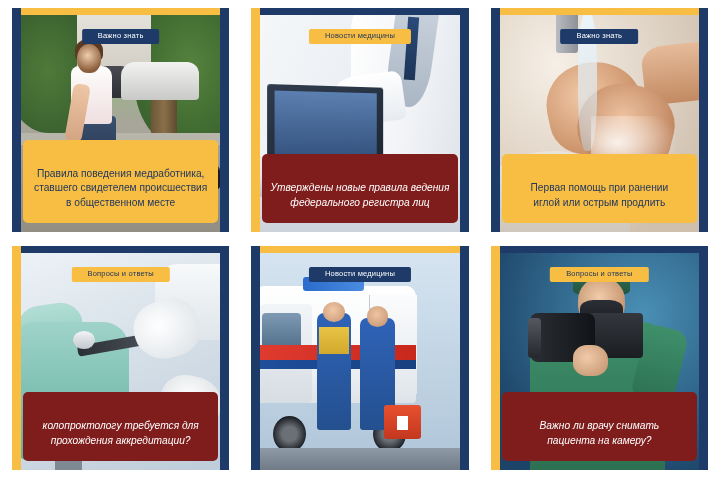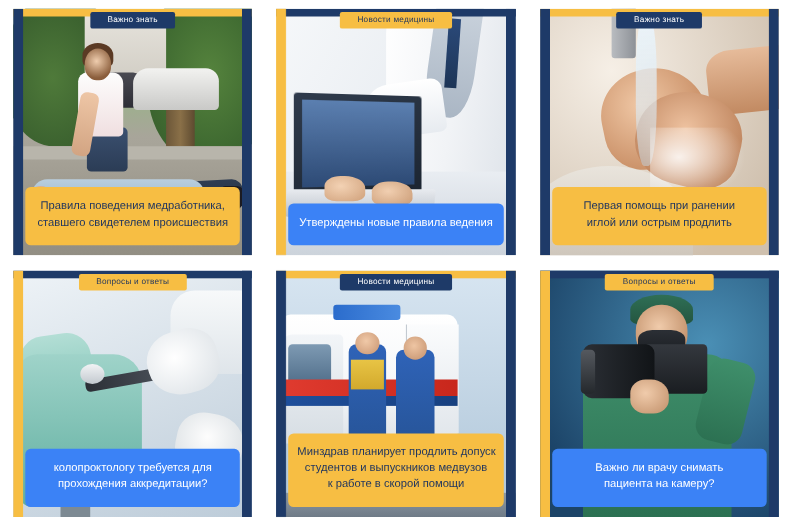"Важно знать" .badge { top: 3px -> 21px }
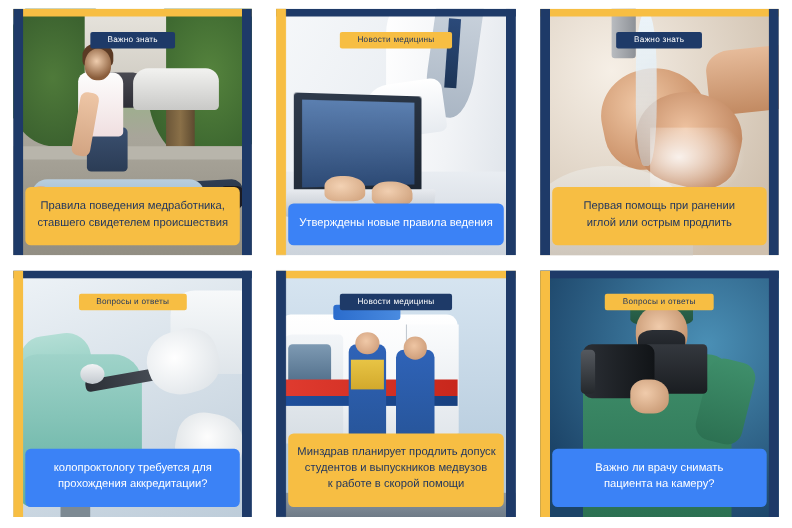"Правила поведения медработника," .caption { padding: 11px 8px 12px 8px -> 27px 8px 12px 8px }
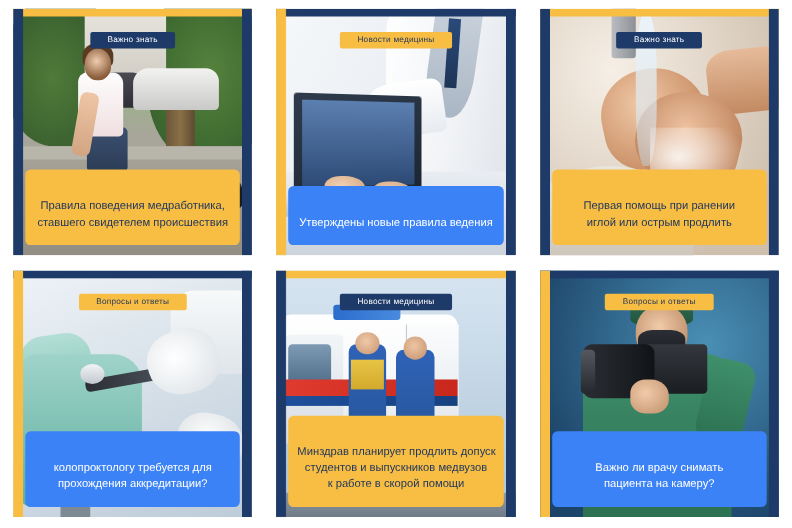"Утверждены новые правила ведения" .caption.navy { background: #3b82f6 -> #7f1d1d; font-style: none -> italic }
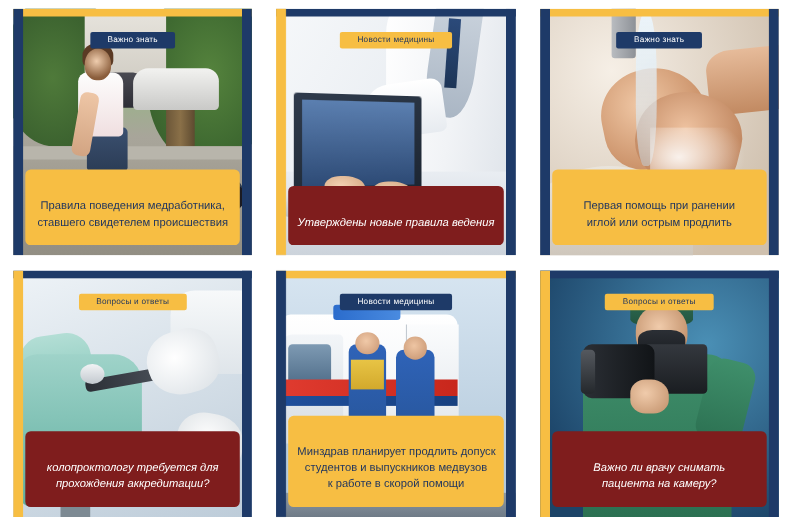"в общественном месте" span.line { html: none -> <span>в общественном месте</span> }
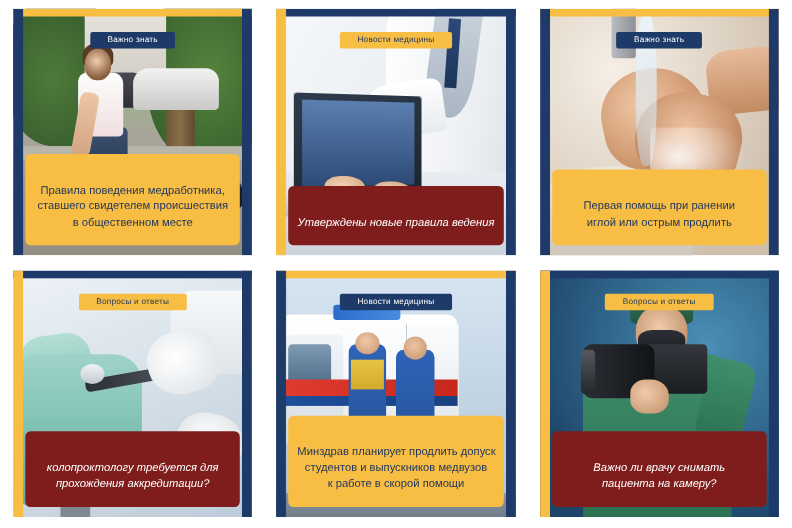"федерального регистра лиц" span.line { html: none -> <span>федерального регистра лиц</span> }
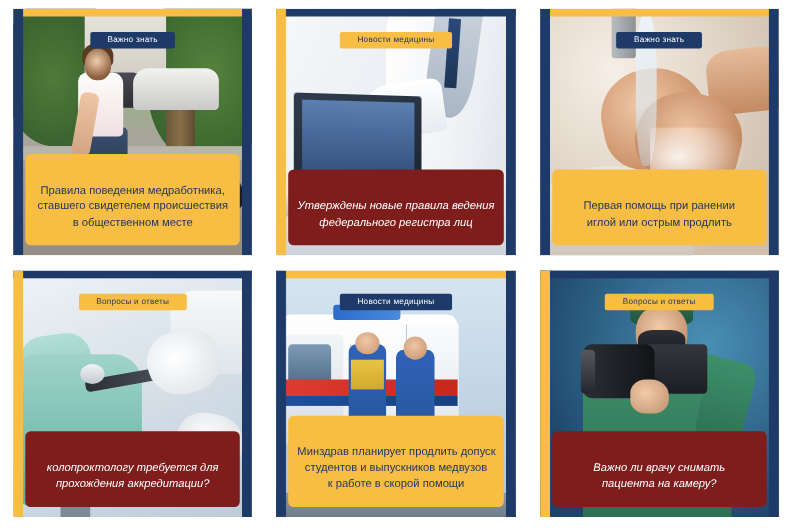"Минздрав планирует продлить допуск" div.caption { html: <div> <span>Минздрав планирует продлить допуск</span> <span>студентов и выпускников медвузов</span> <span>к работе в скорой помощи</span> </div> -> none }
